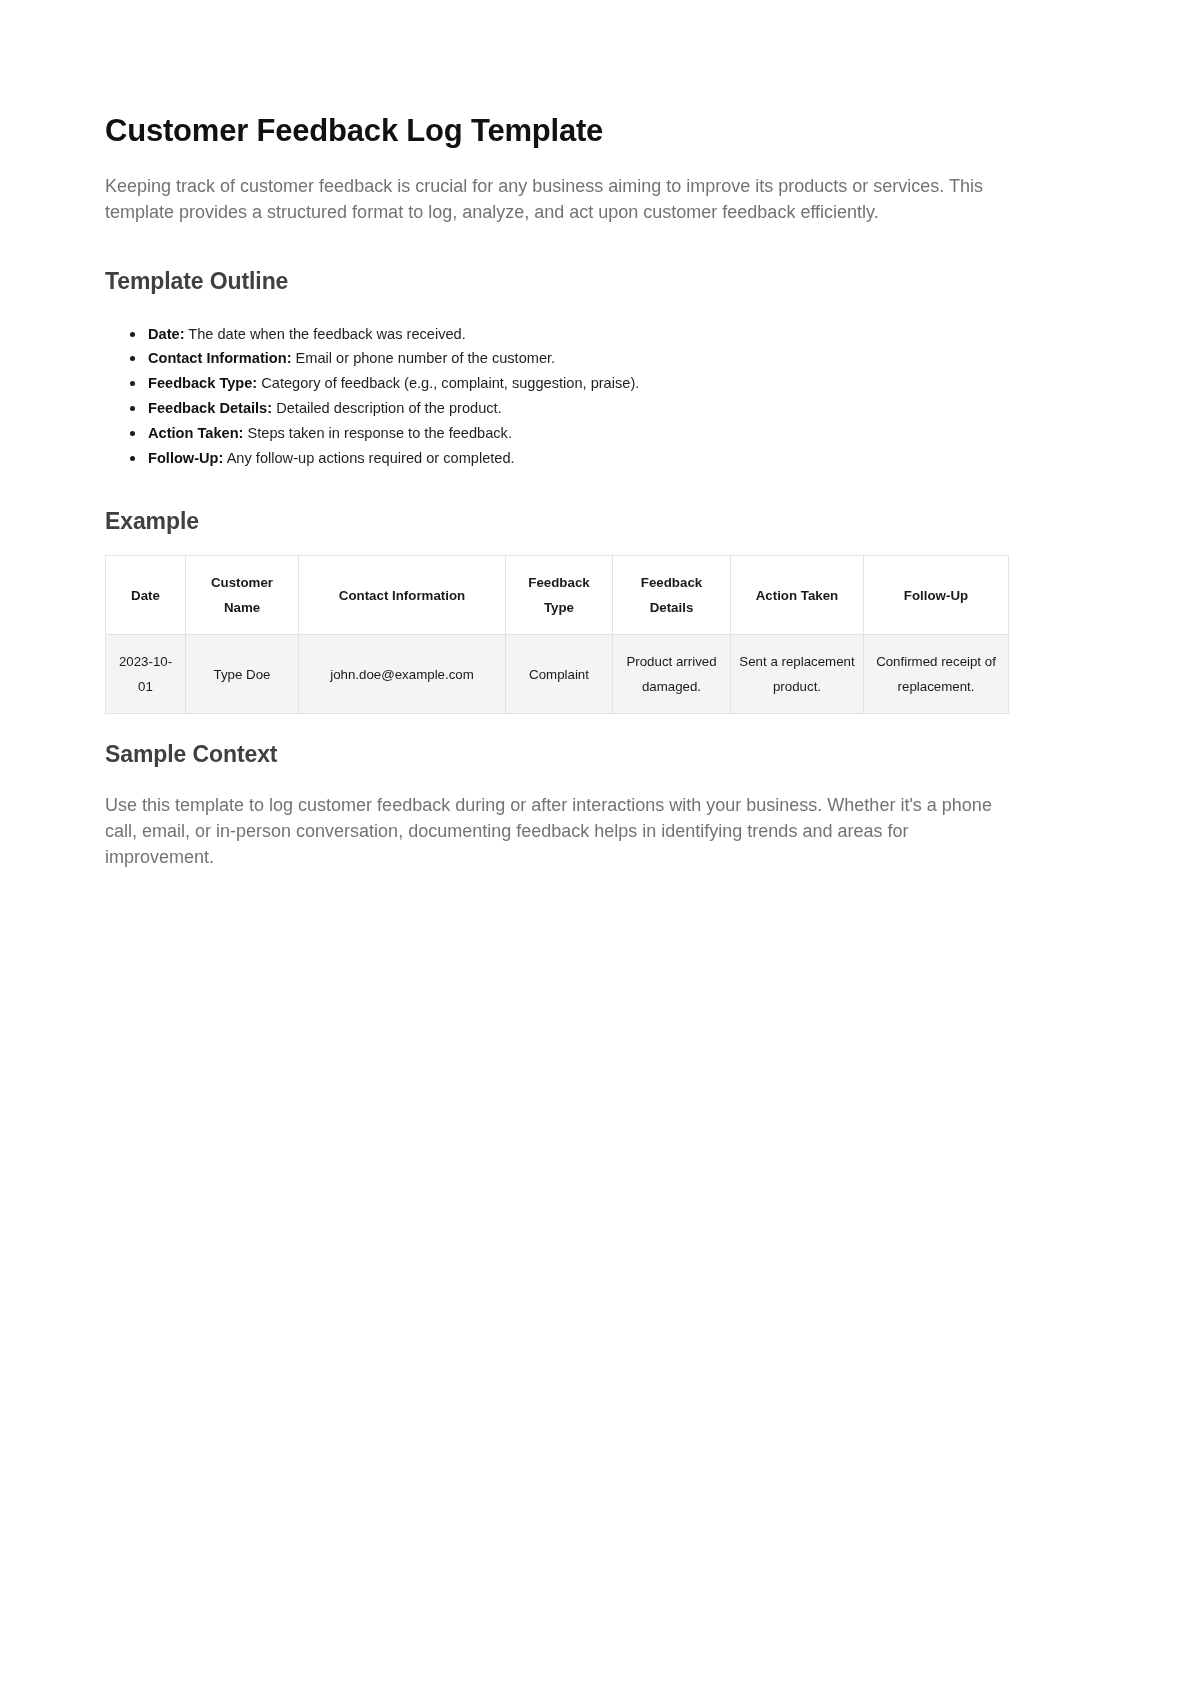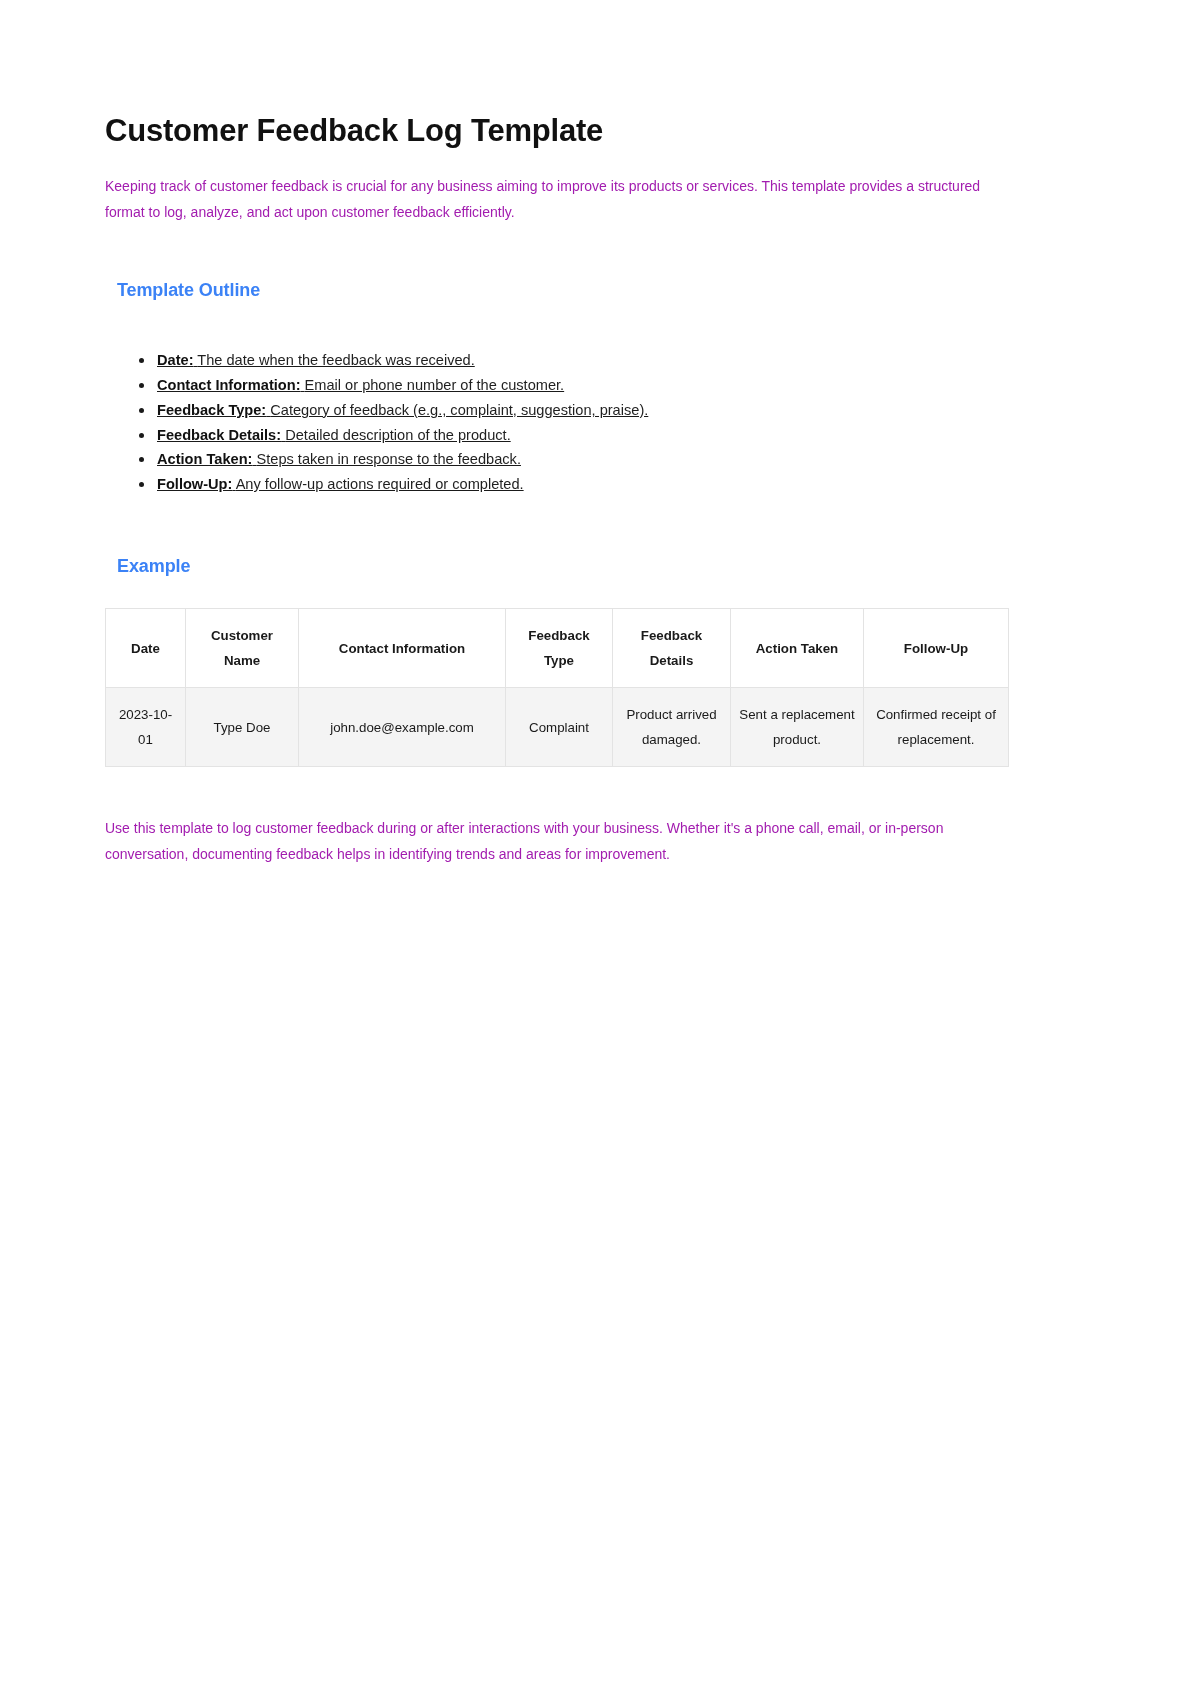"Keeping track of customer feedback" p.para { color: #a21caf -> #737373; font-size: 14px -> 18px }
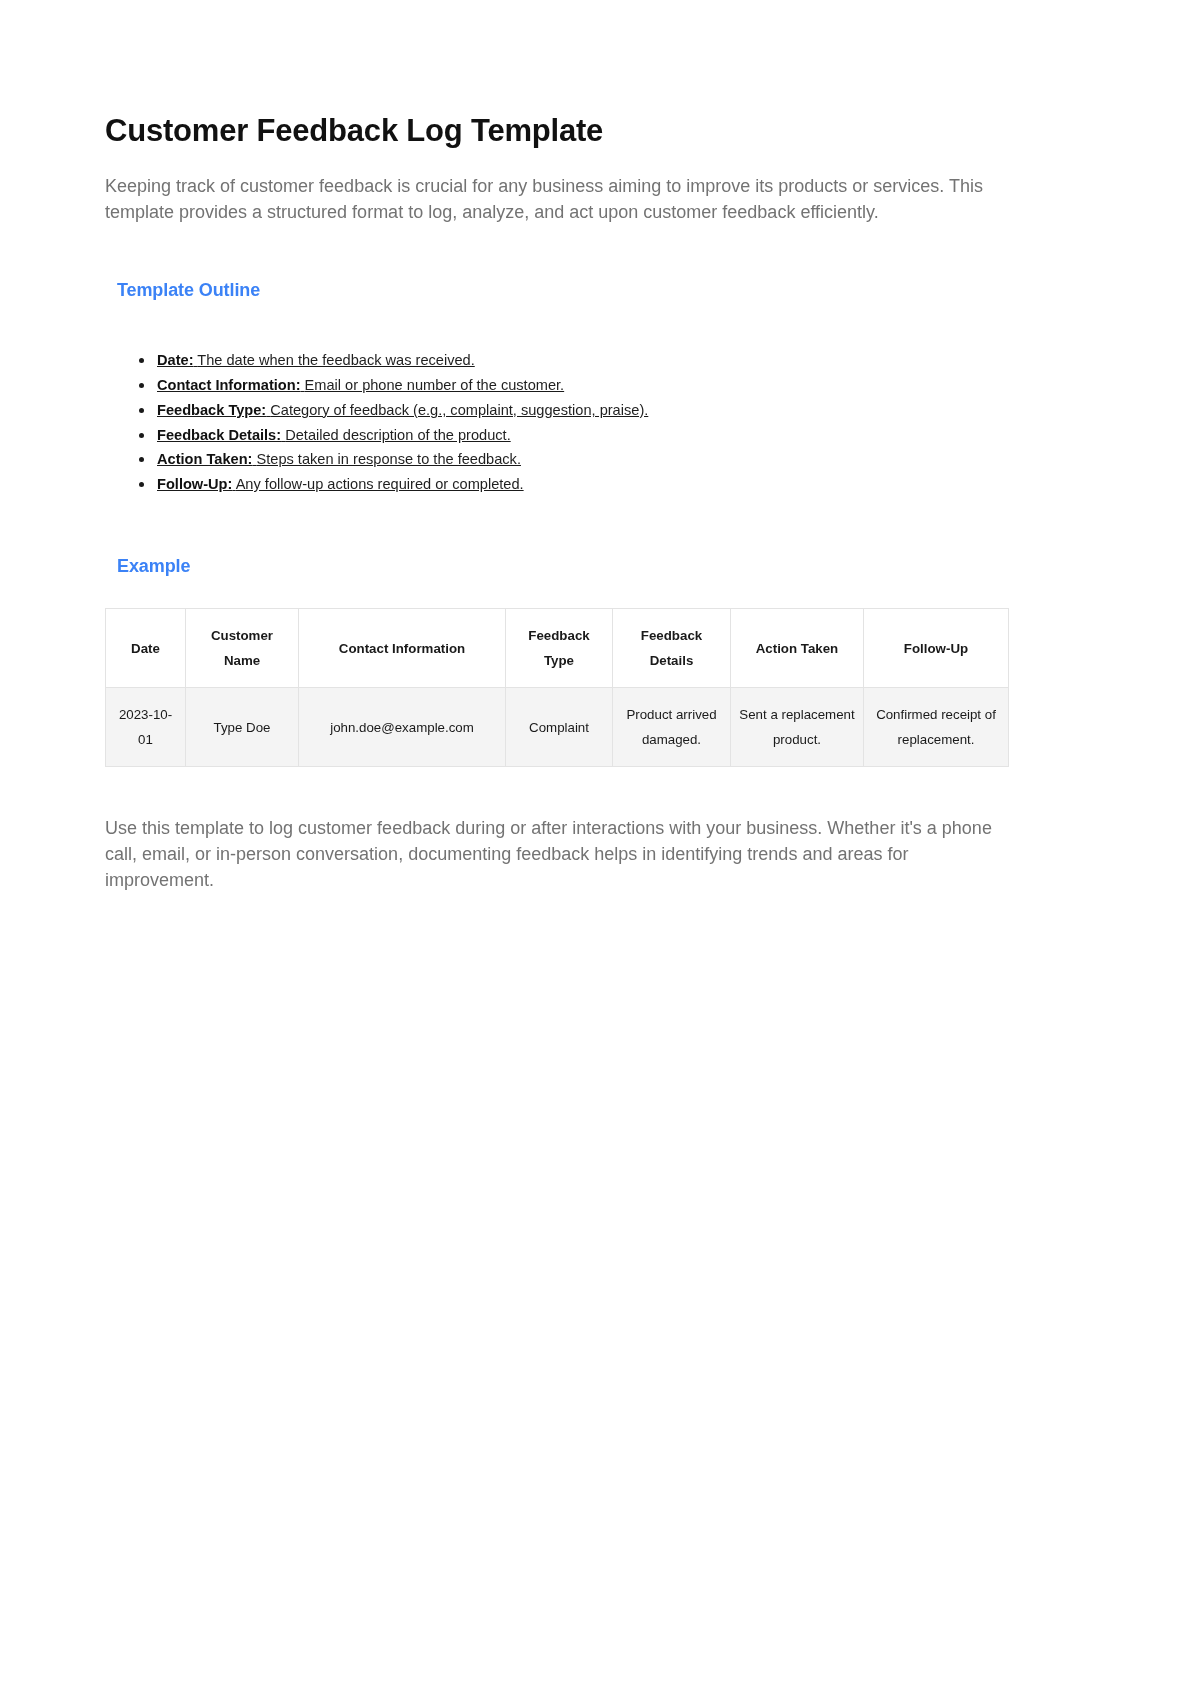"Template Outline" h2.section-title { color: #3b82f6 -> #404040; font-size: 18px -> 23px; margin: 12px -> 0 }
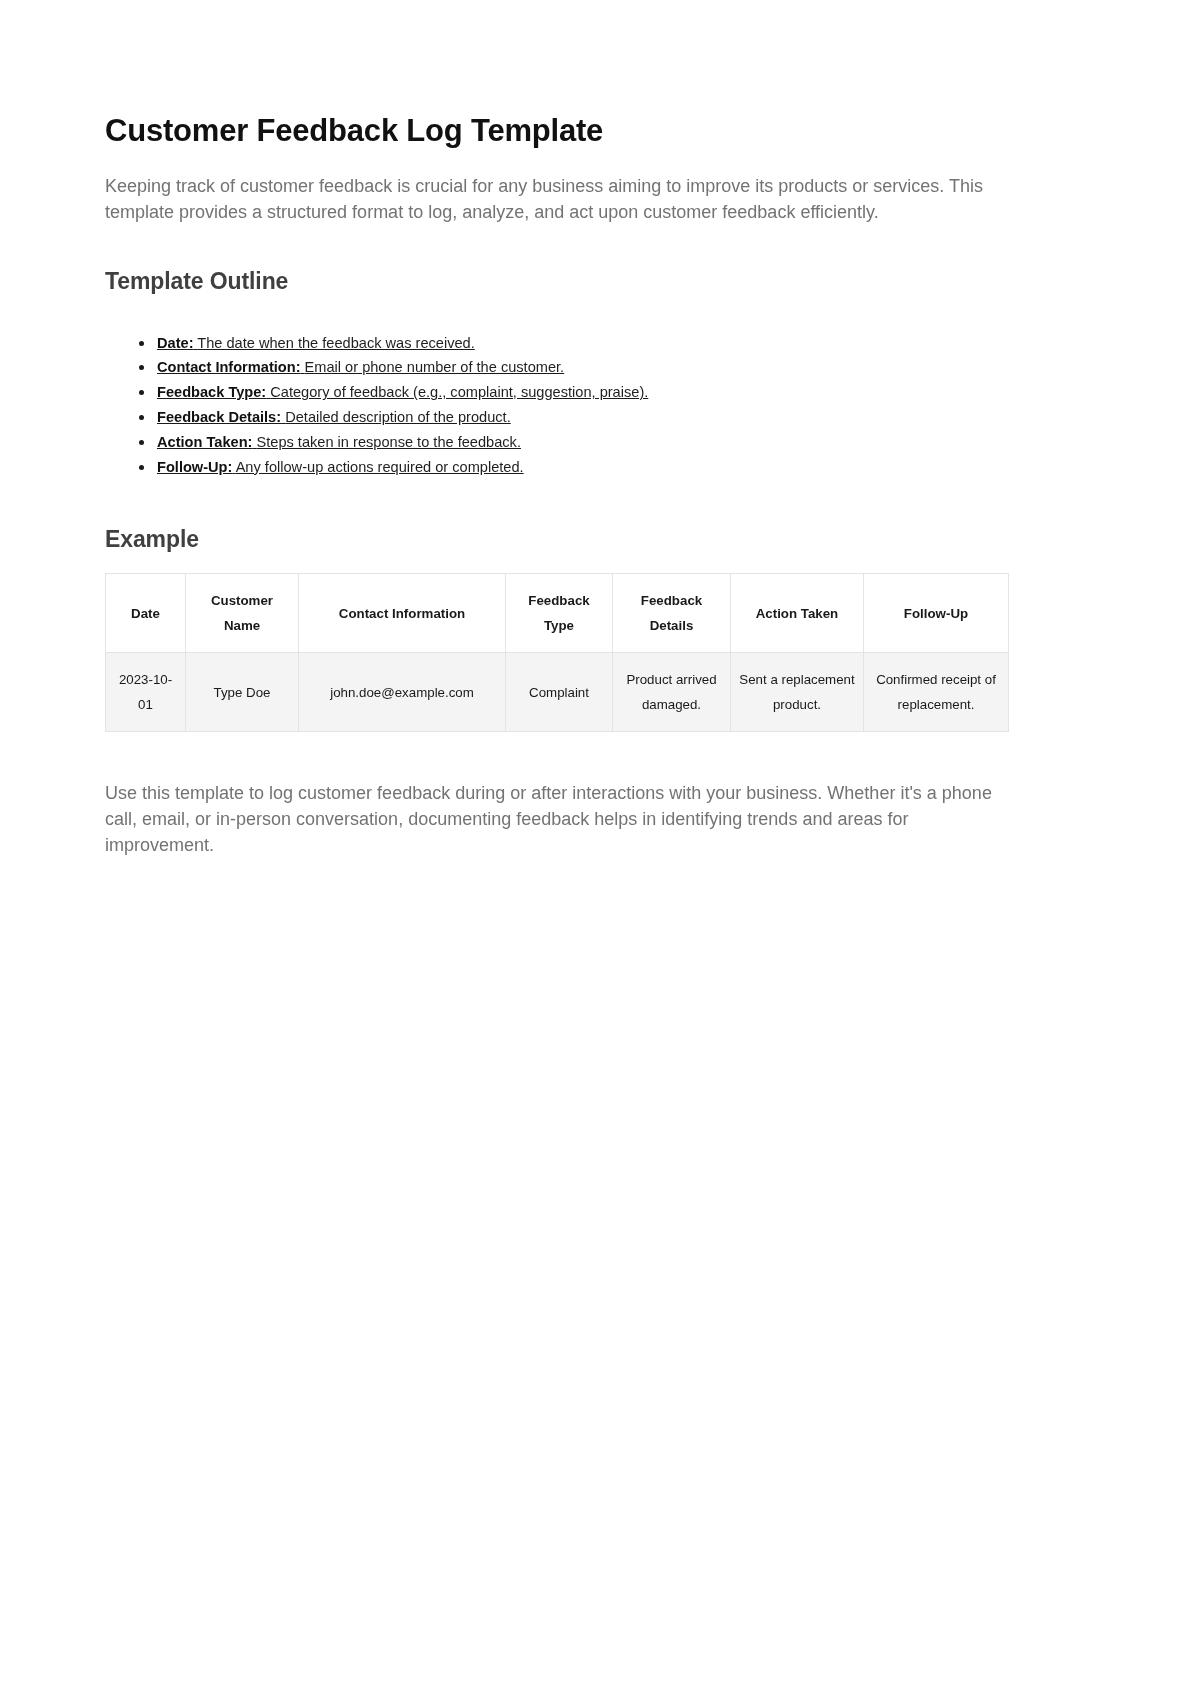"Date: The date when the" ul.outline-list { margin: 16px -> 7px; text-decoration: underline -> none }
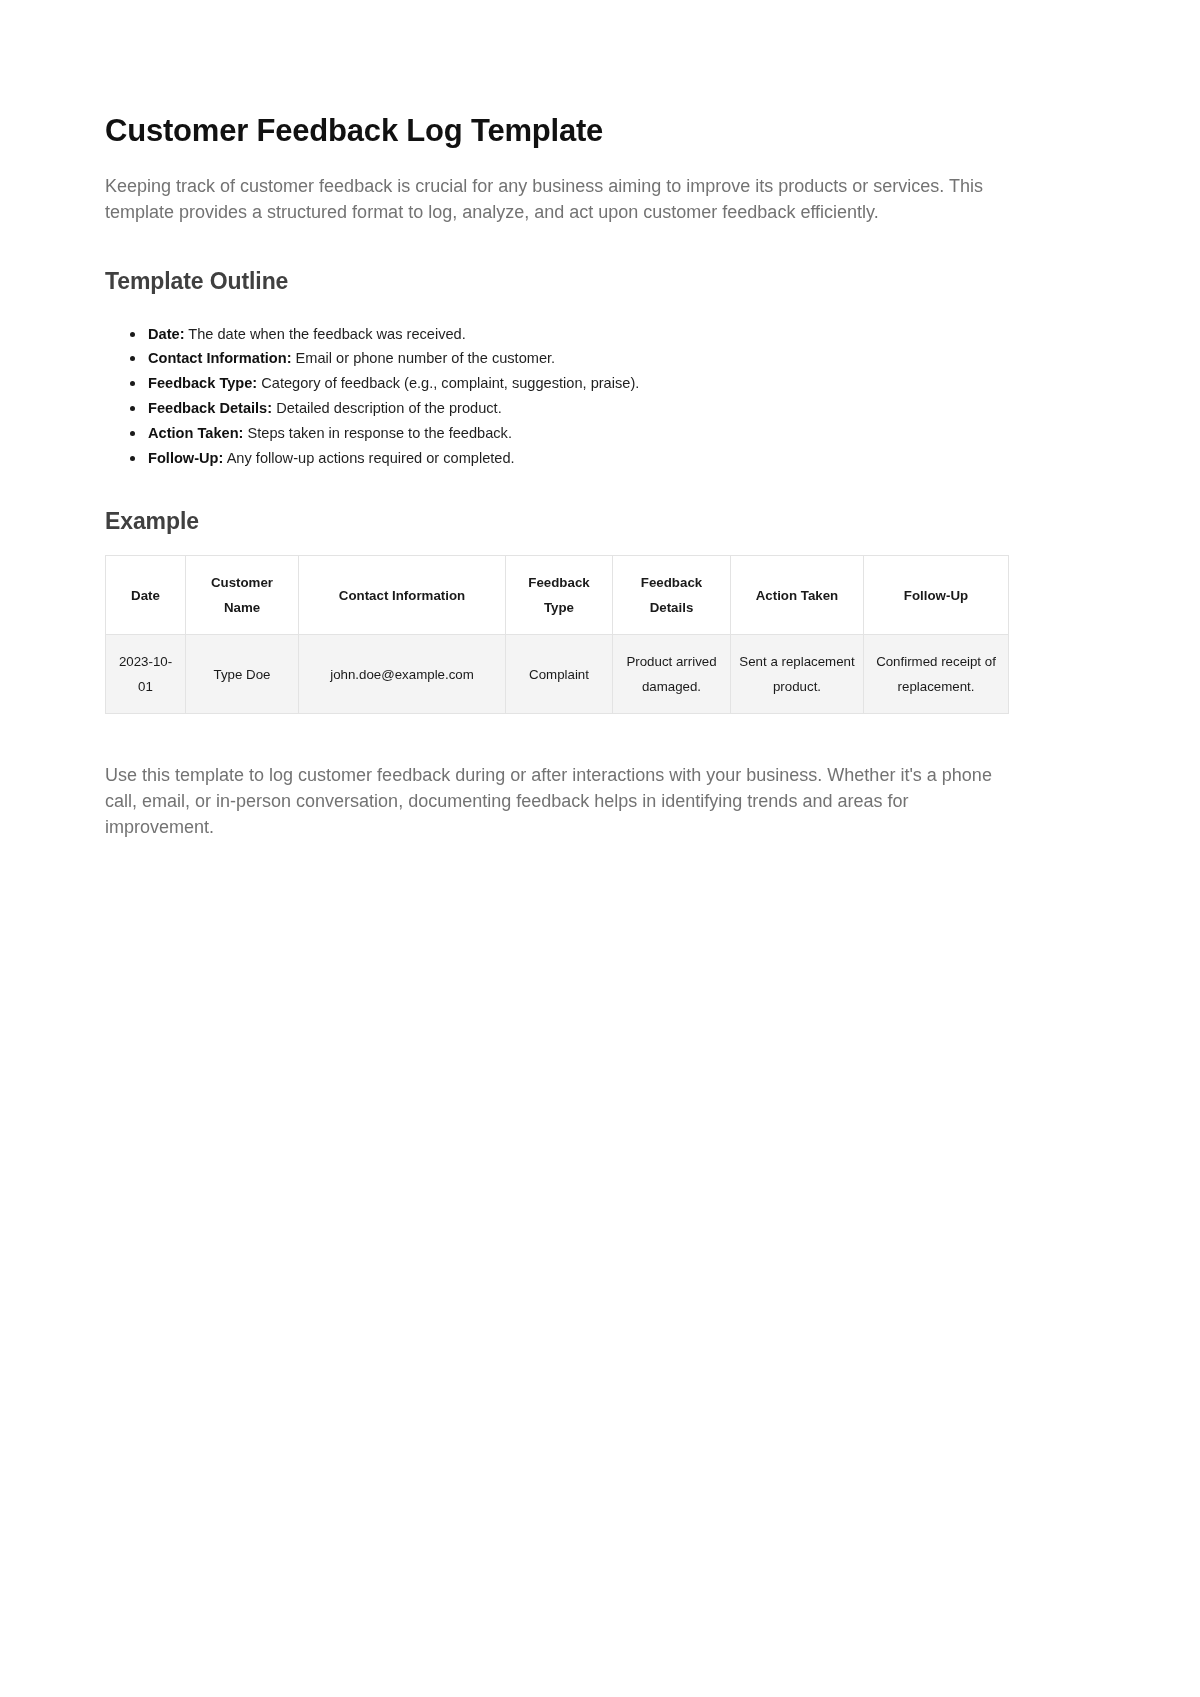"Sample Context" h2.section-title { html: none -> <h2>Sample Context</h2> }
